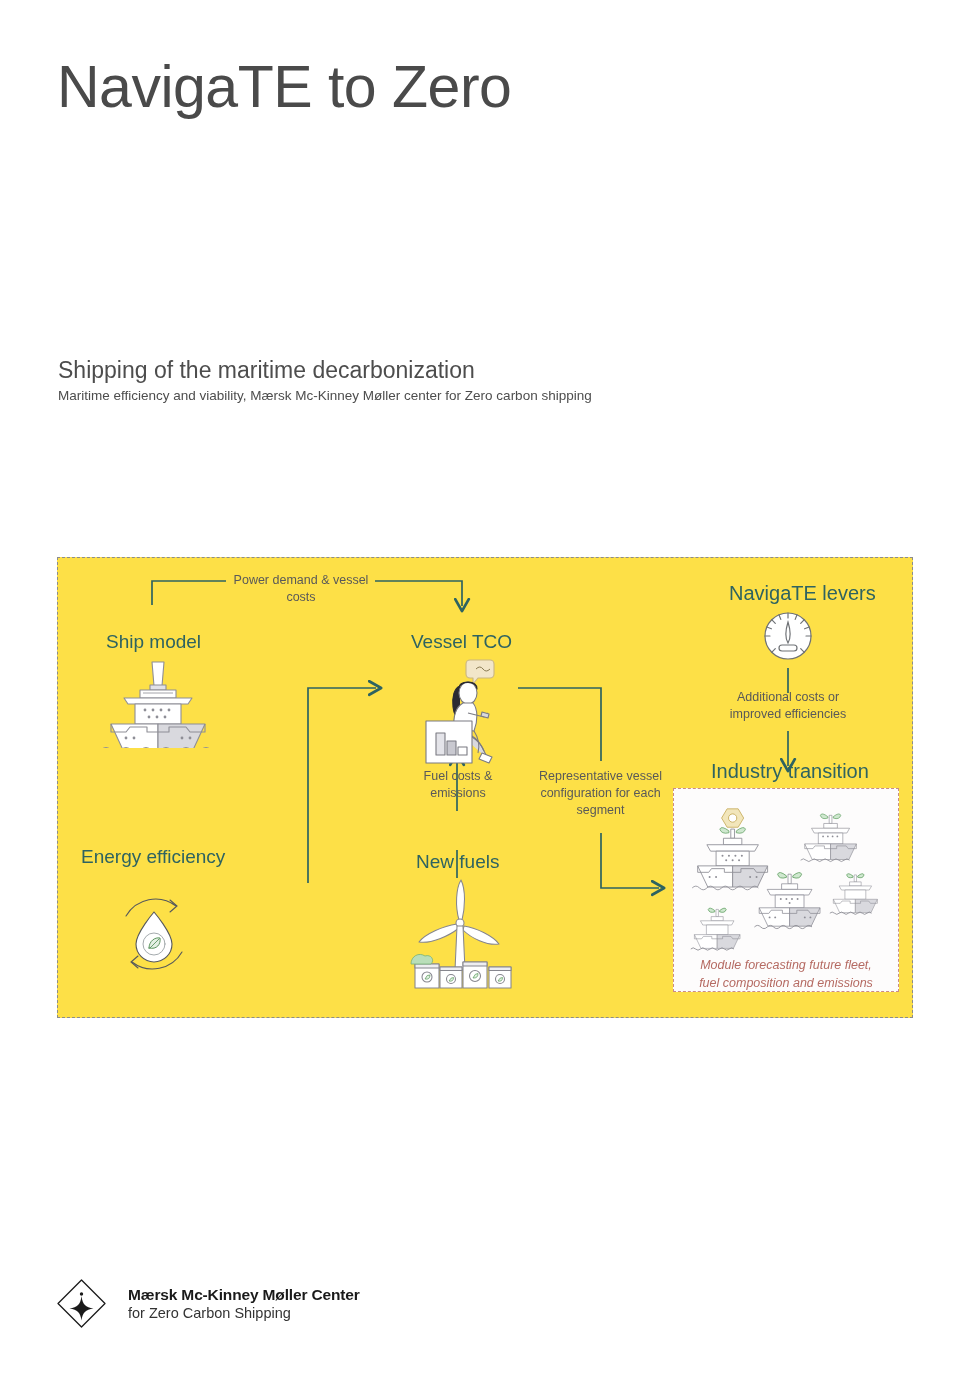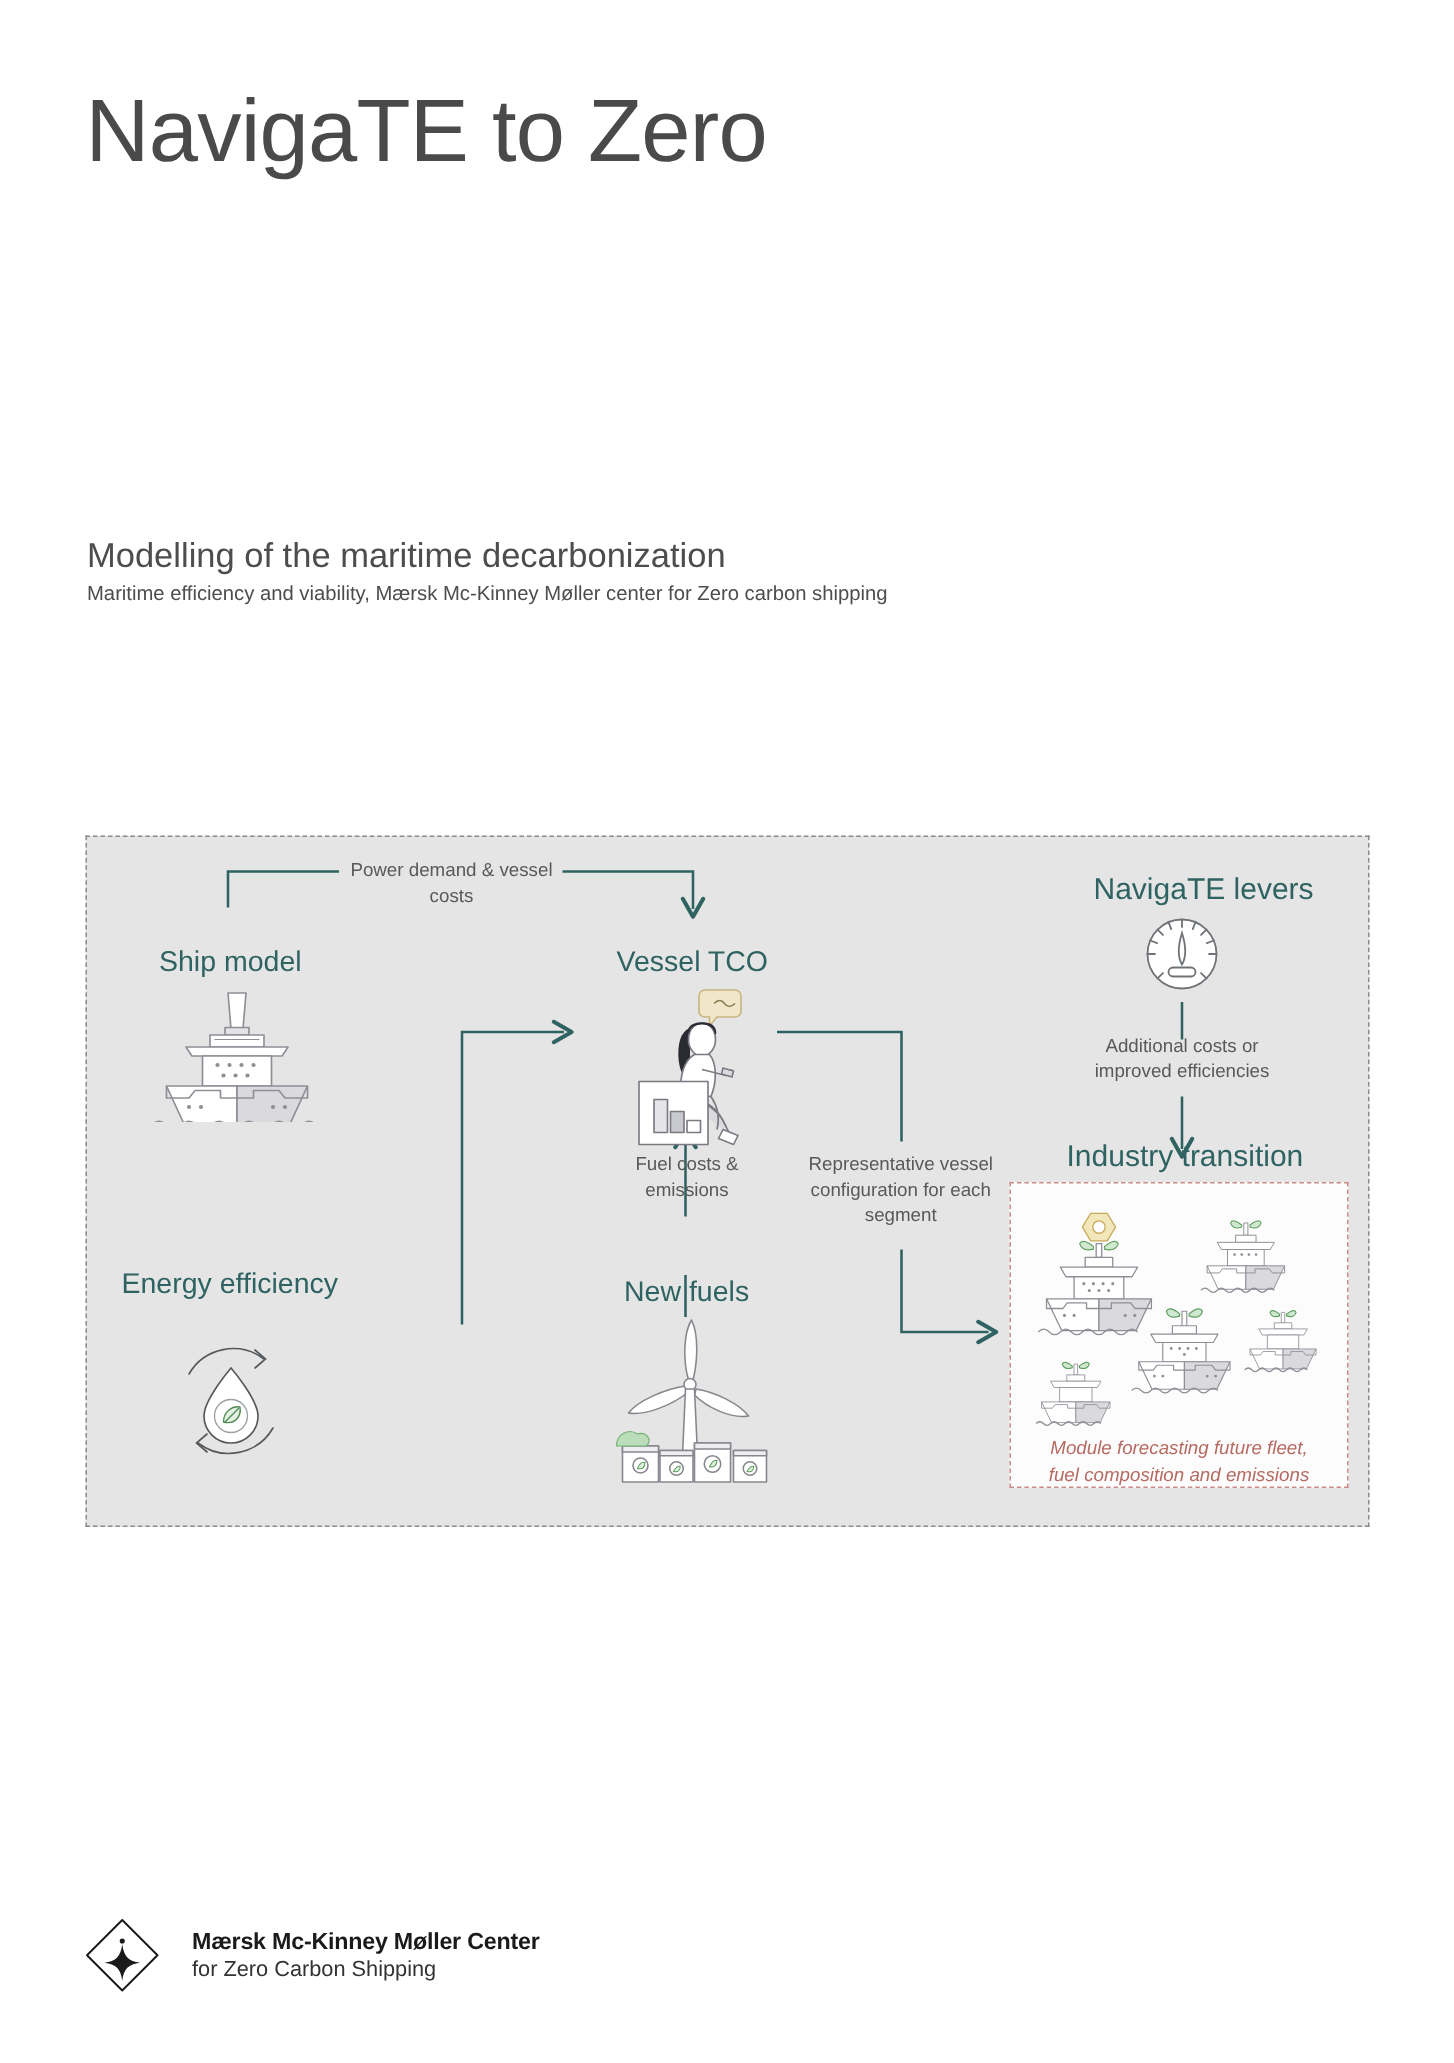"Modelling of the maritime" div.sub-title { text: Modelling -> Shipping }
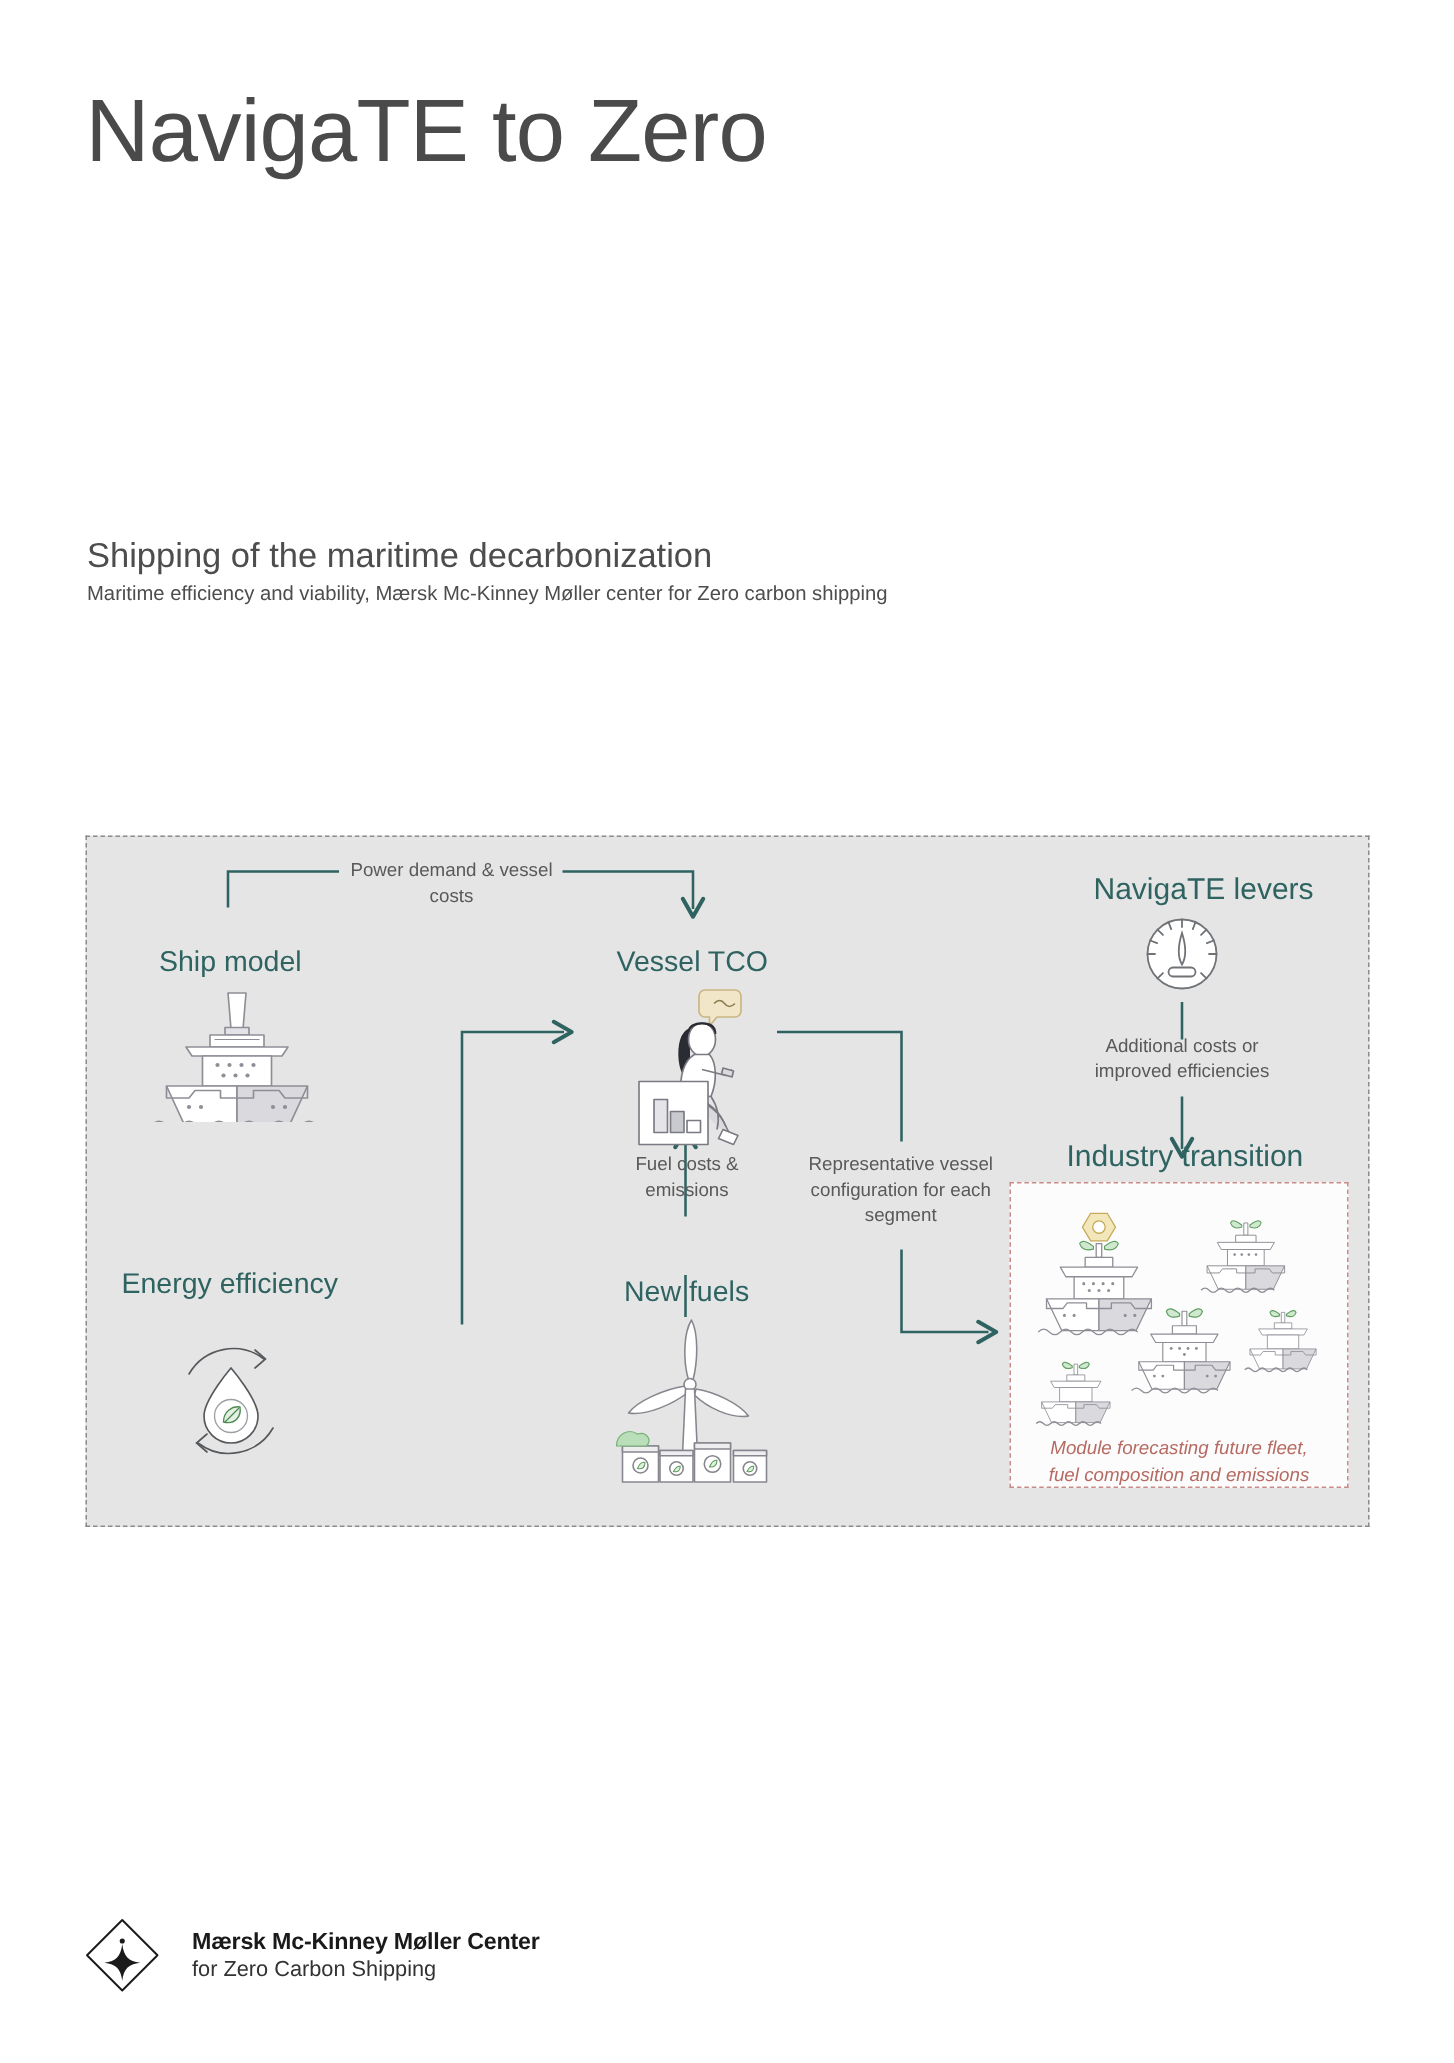"Power demand & vessel" .diagram { background: #e5e5e5 -> #fde047 }
